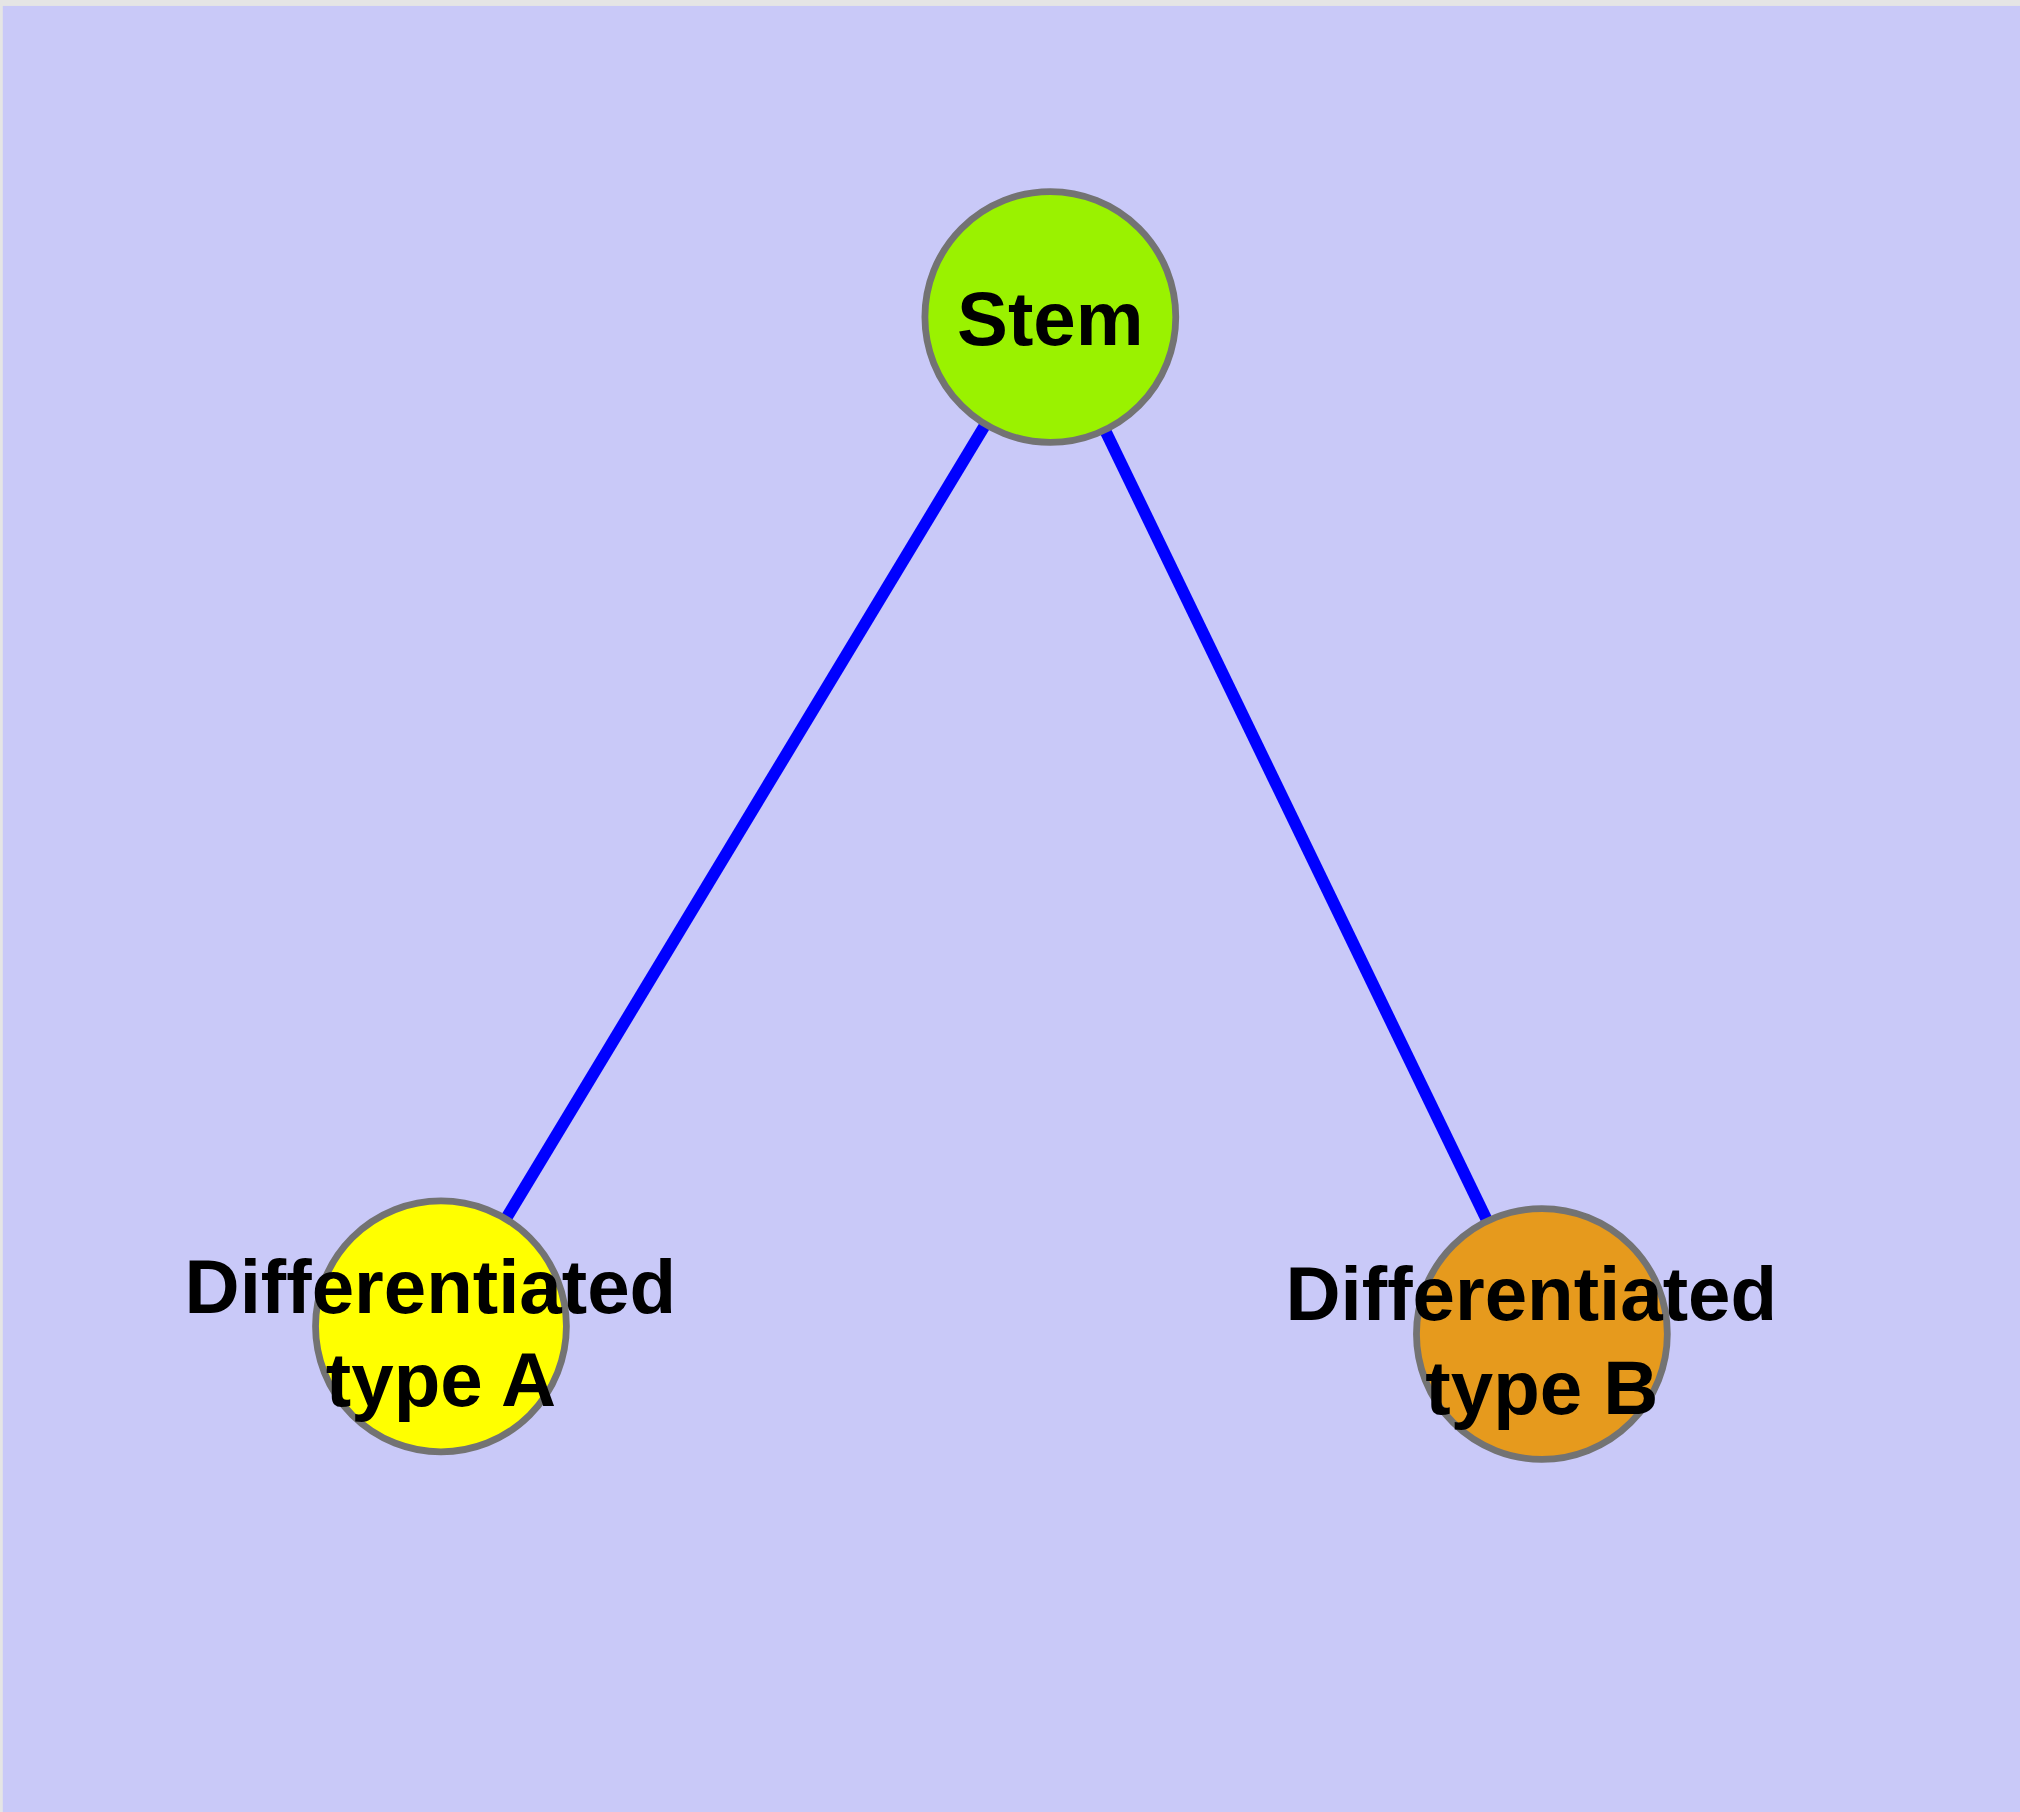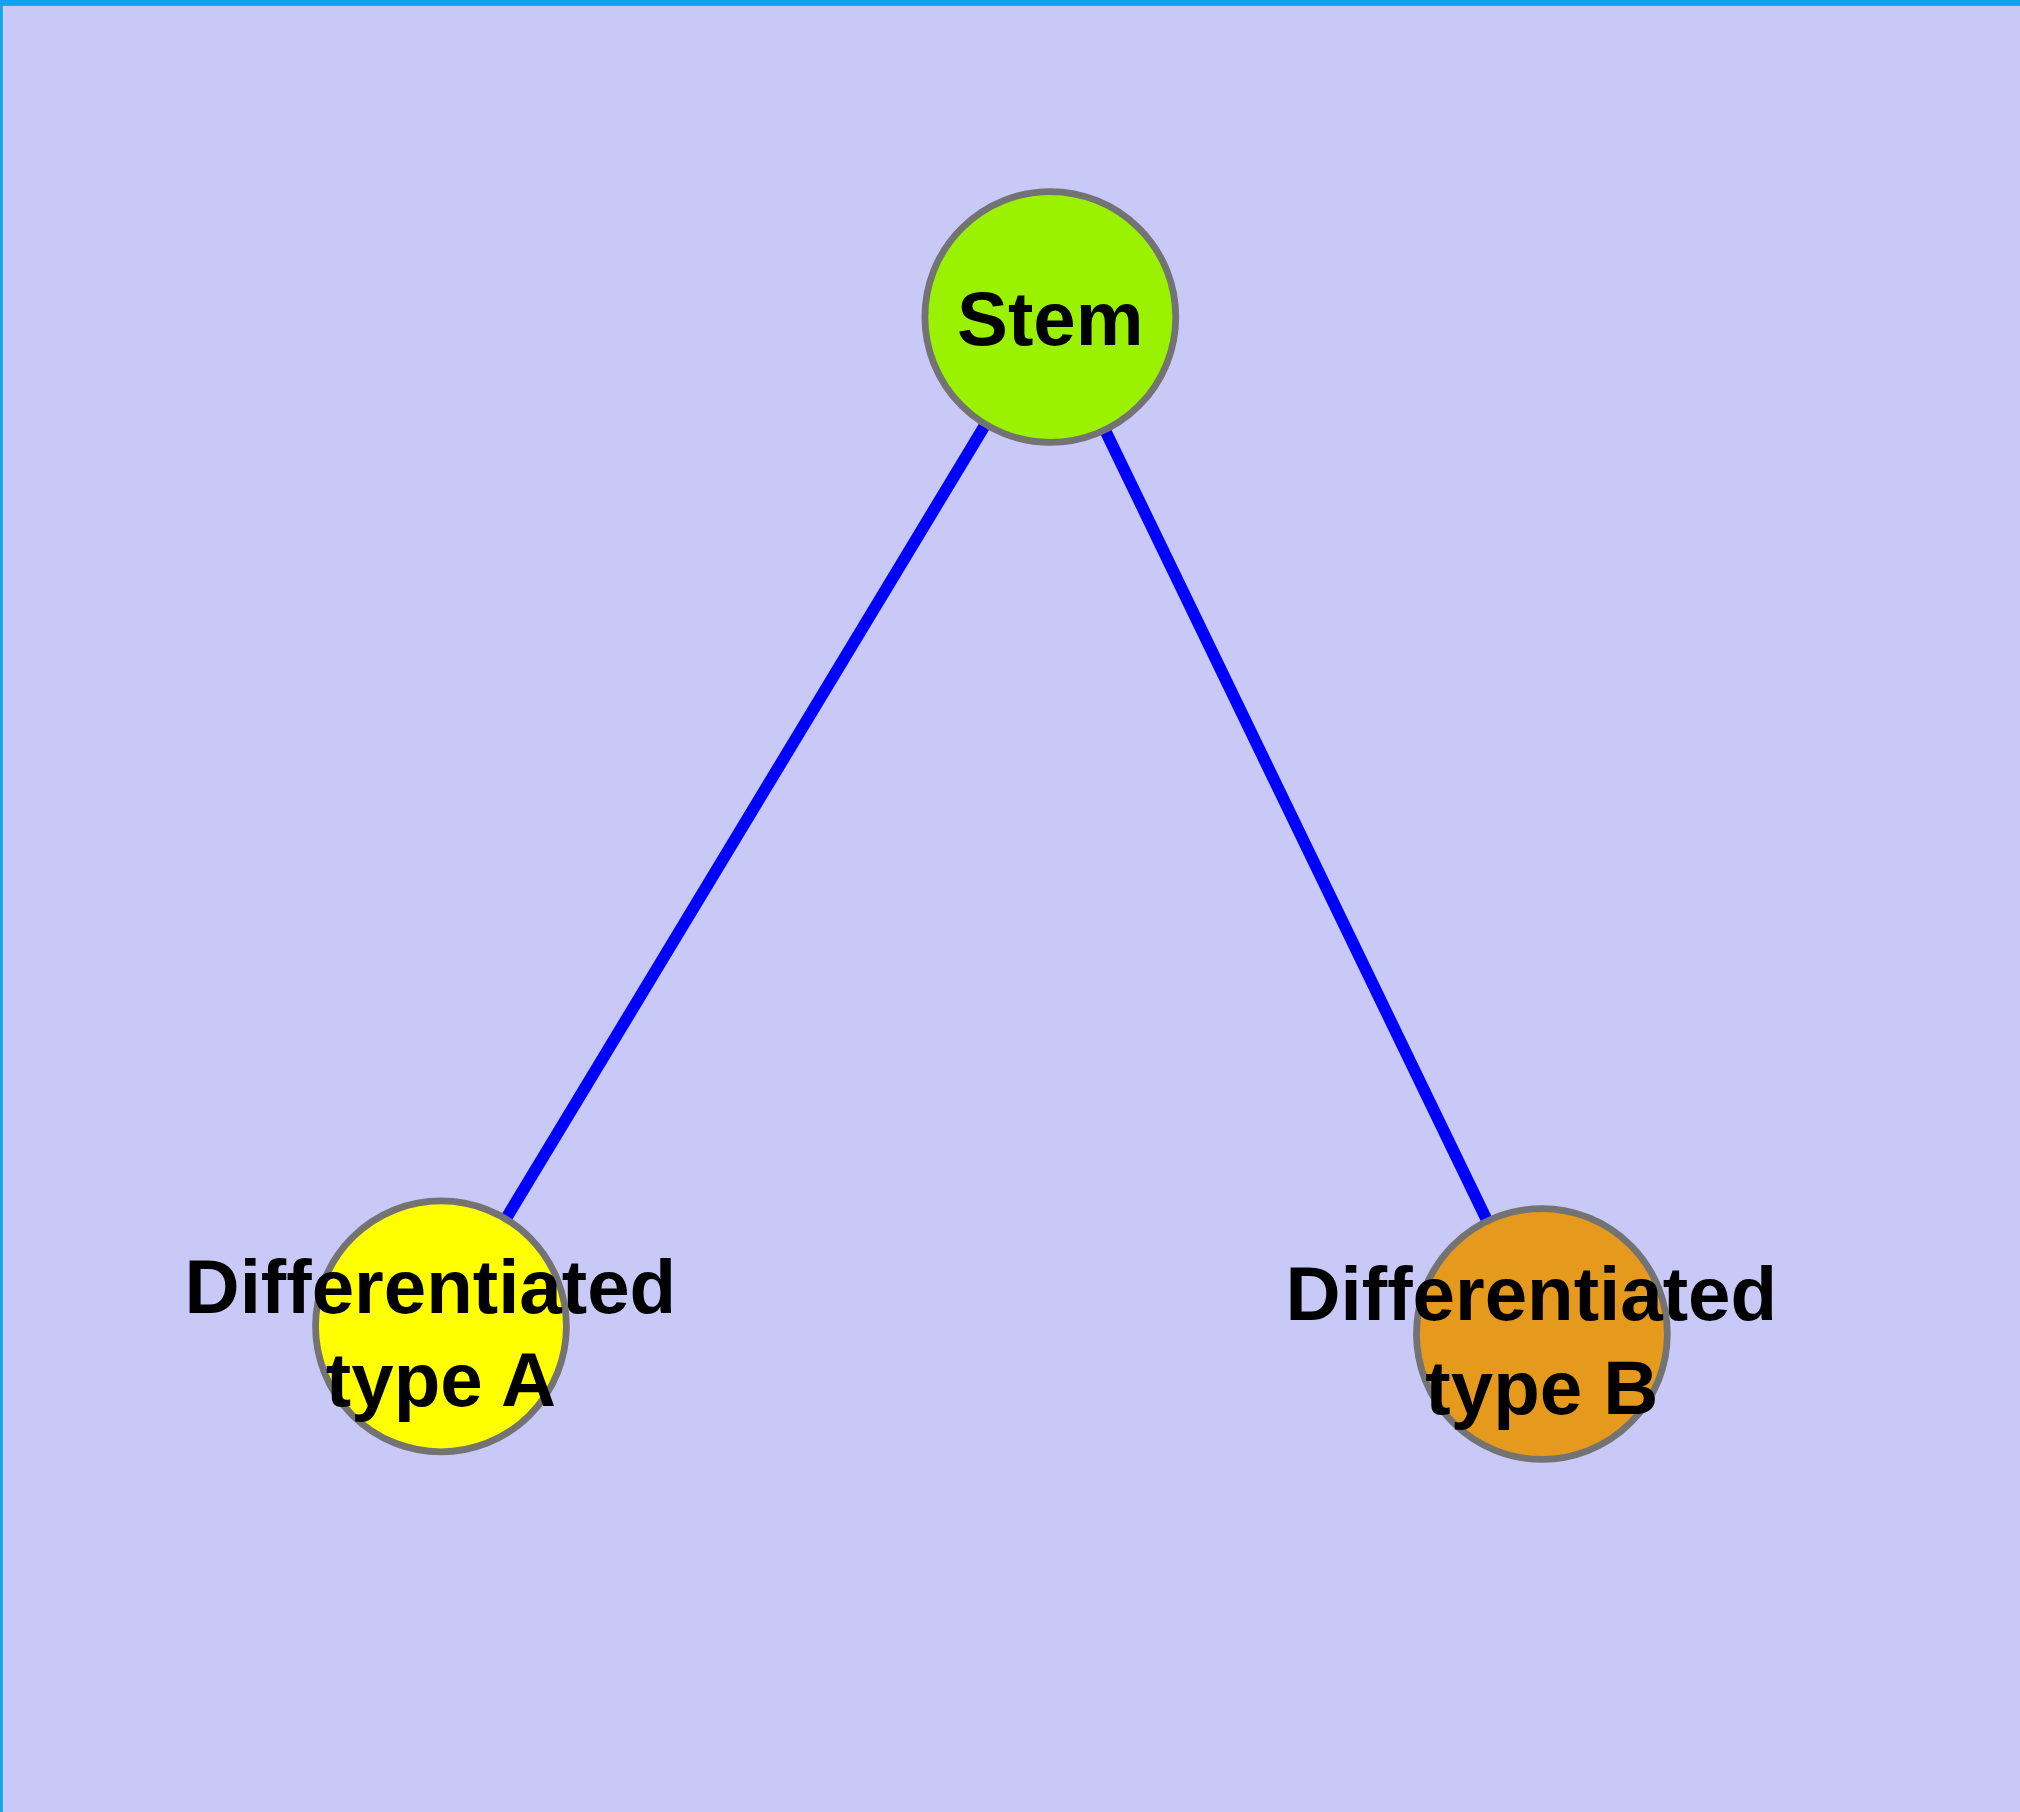"Stem" .page { background: #0ea5e9 -> #e5e5e5 }
